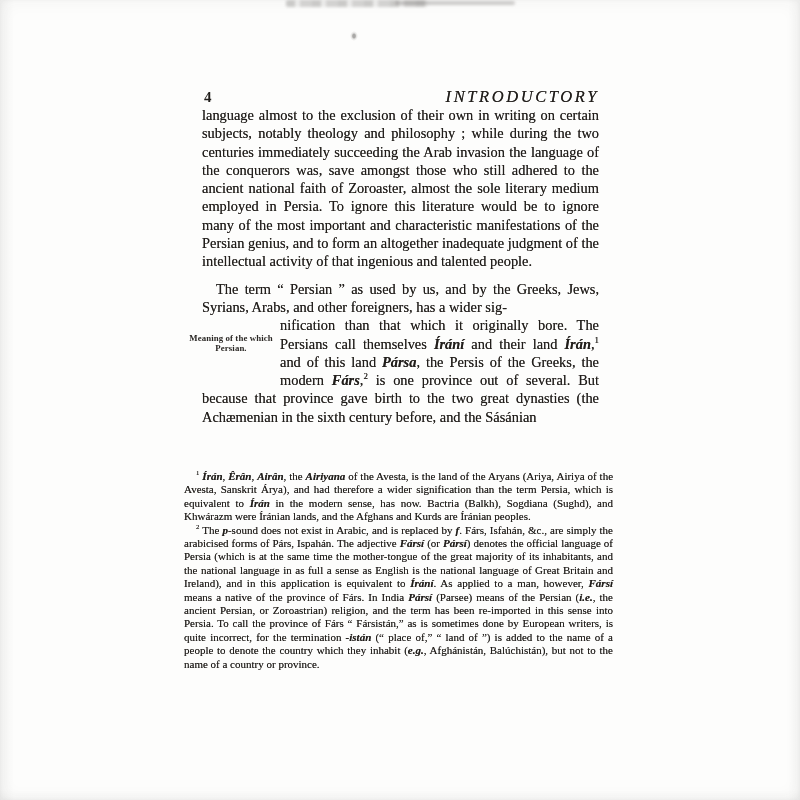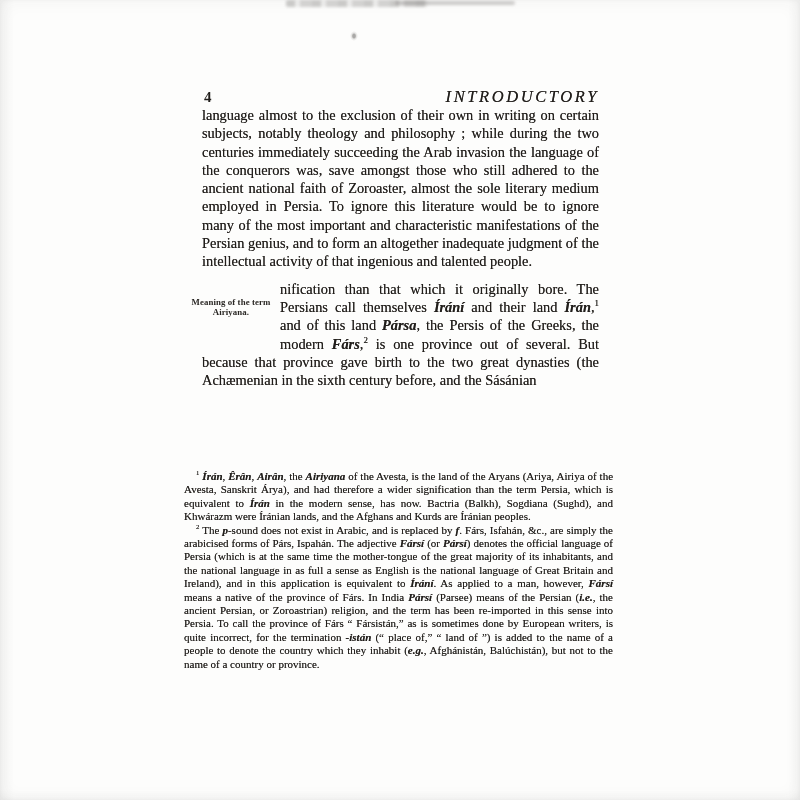"The term “ Persian ”" p.para { html: none -> <p><span>The term “ Persian ” as used by us, and by the Greeks, Jews, Syrians, Arabs, and other foreigners, has a wider sig-</span></p> }
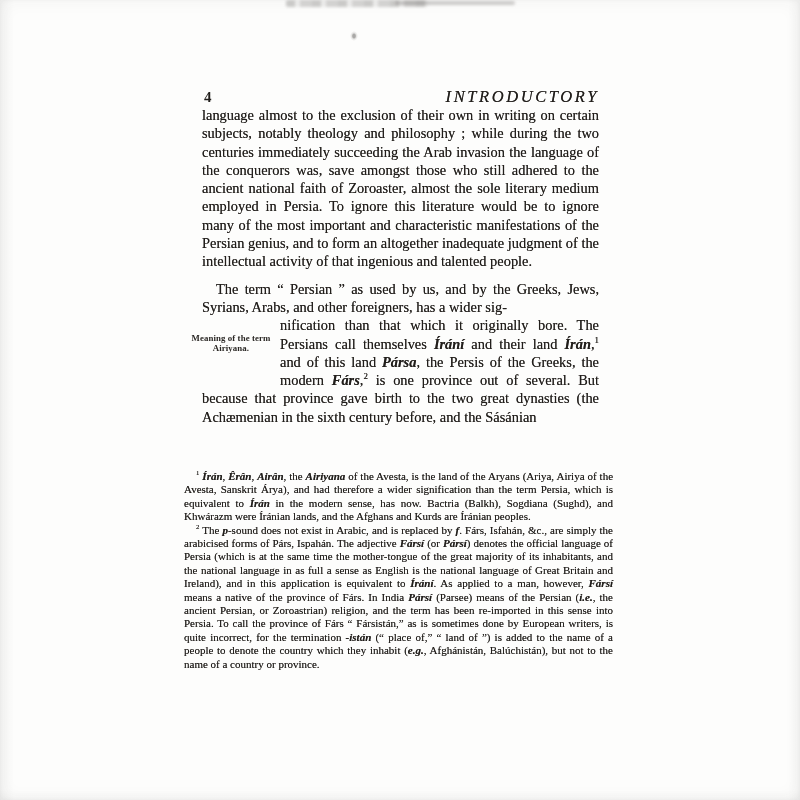"Meaning of the term Airiyana." span.note-text { text: term Airiyana -> which Persian }
